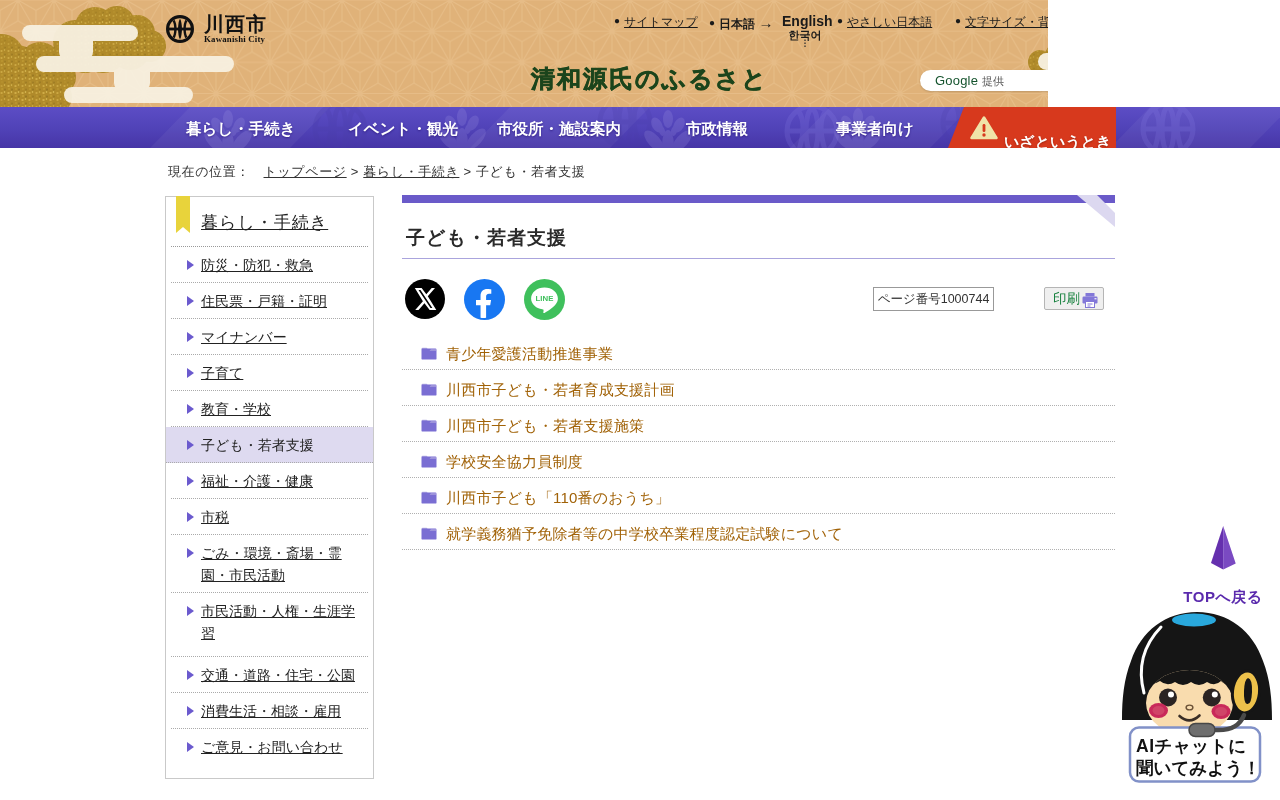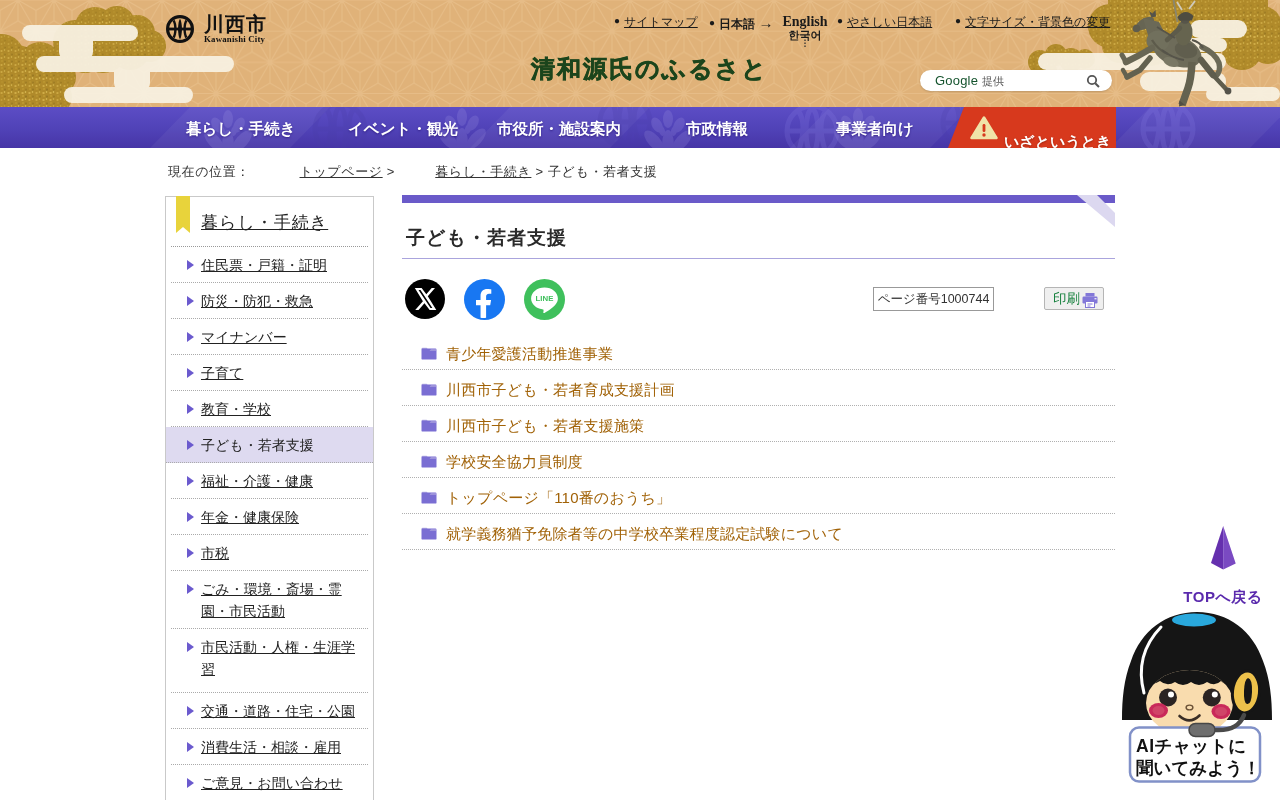"川西市" #header { width: 1280px -> 1048px }
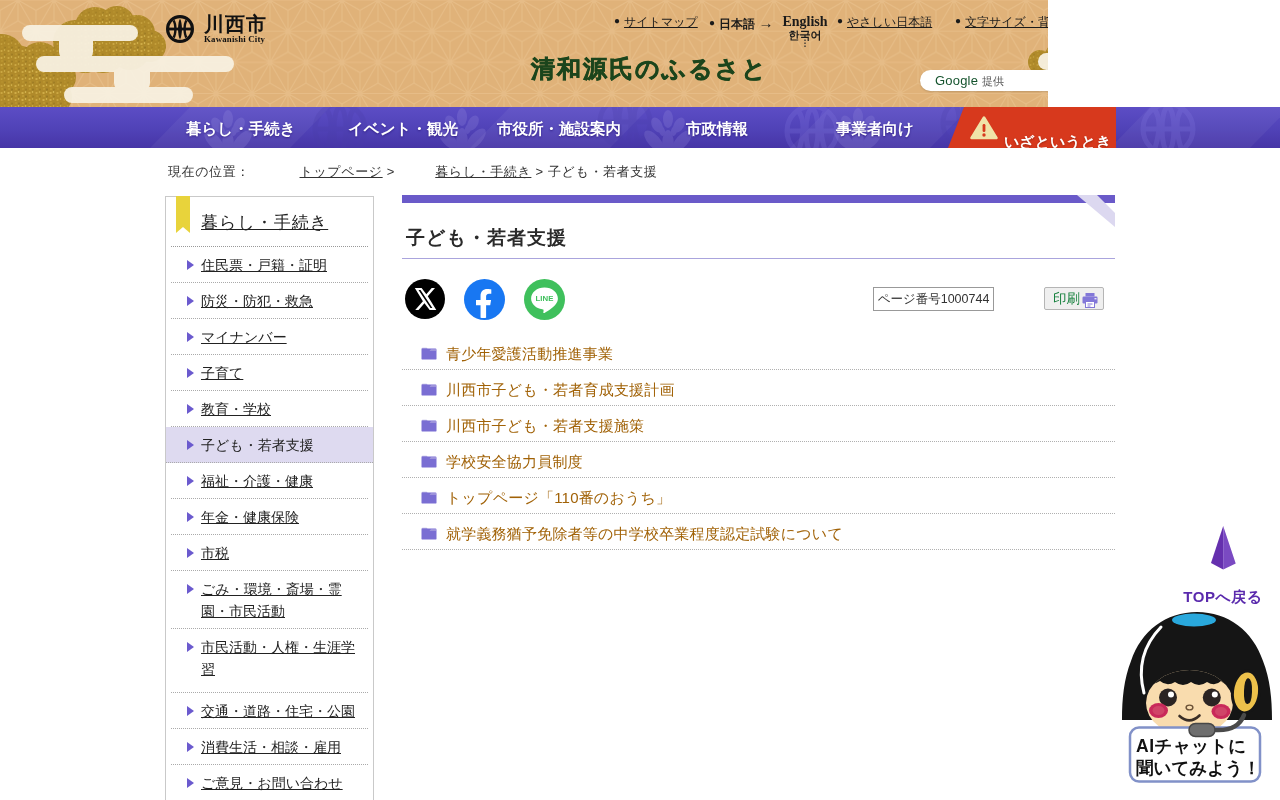"English" .langsel .e { font-family: Liberation Serif, serif -> none }
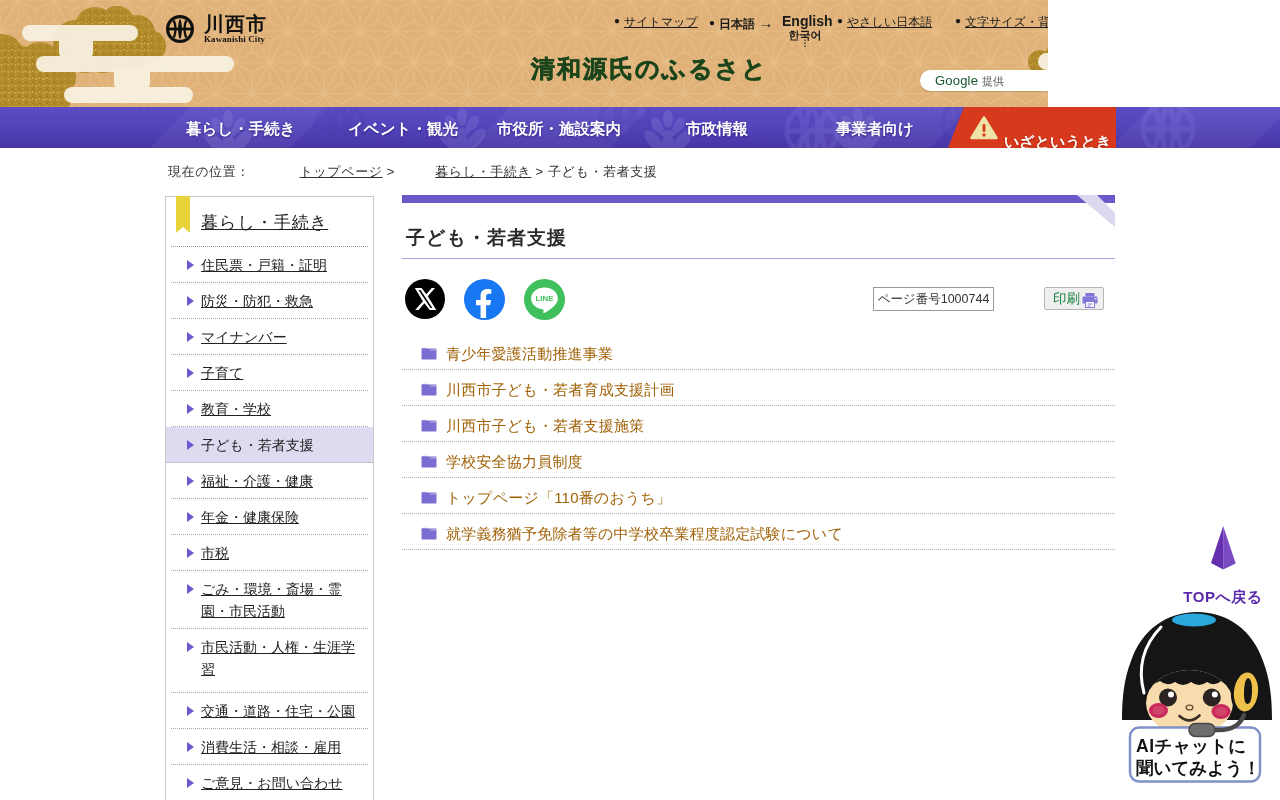"清和源氏のふるさと" .slogan { top: 53px -> 63px }
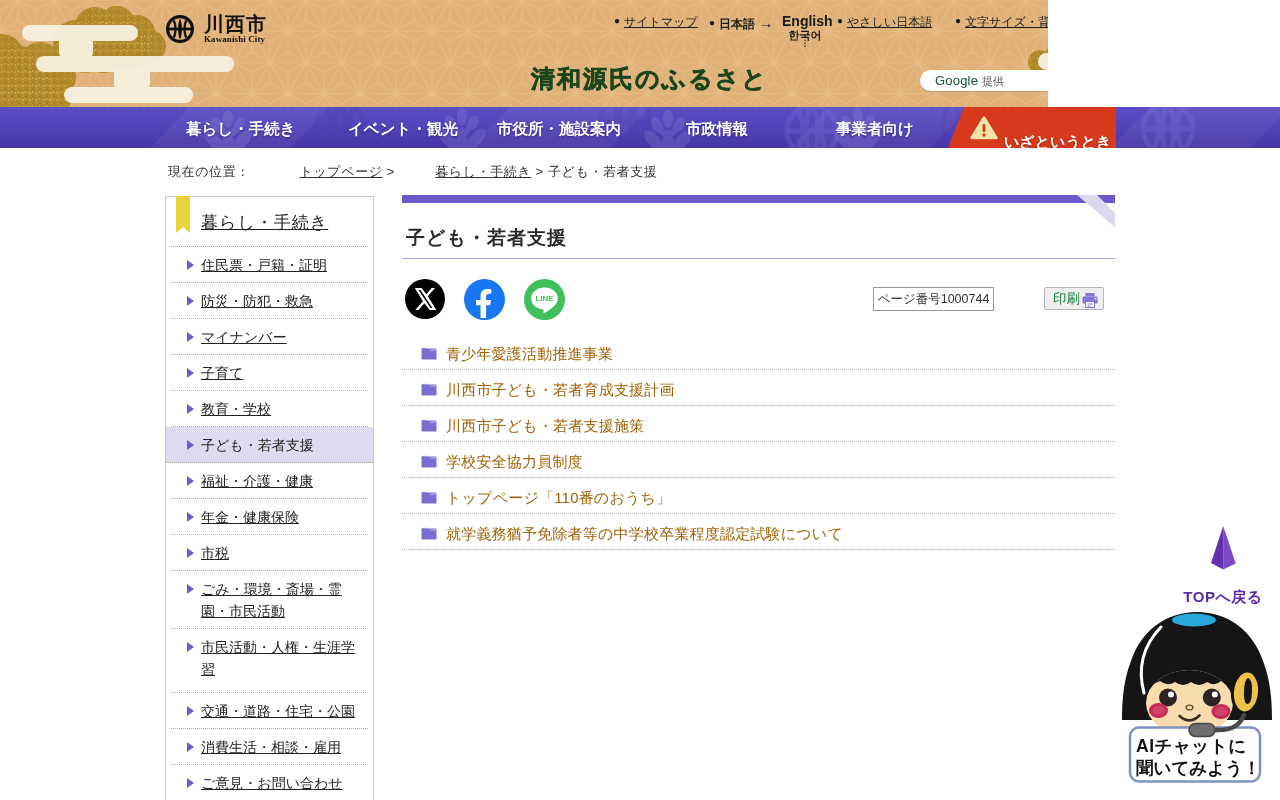"トップページ" #crumb a { margin-left: 36px -> none }
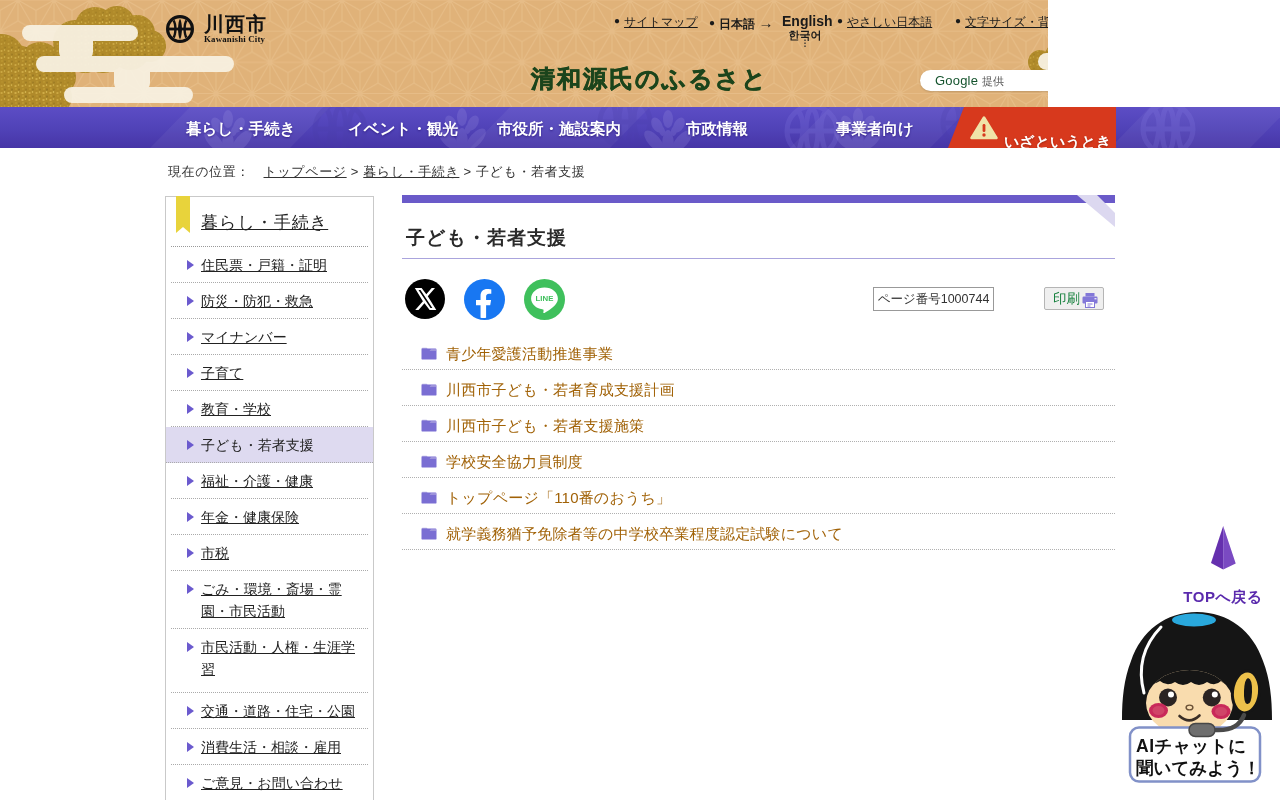"住民票・戸籍・証明" li { order: before "防災・防犯・救急" -> after "防災・防犯・救急" }
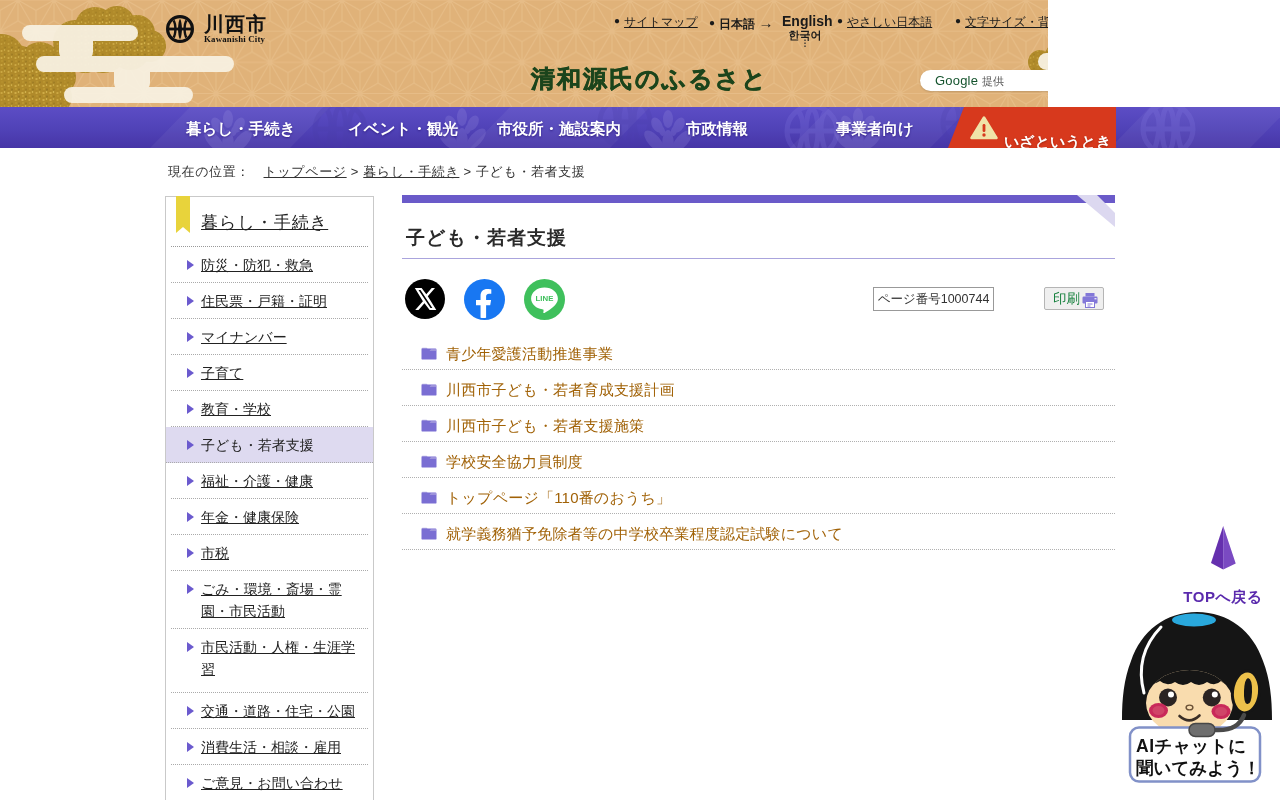"トップページ「110番のおうち」" a { text: トップページ -> 川西市子ども }
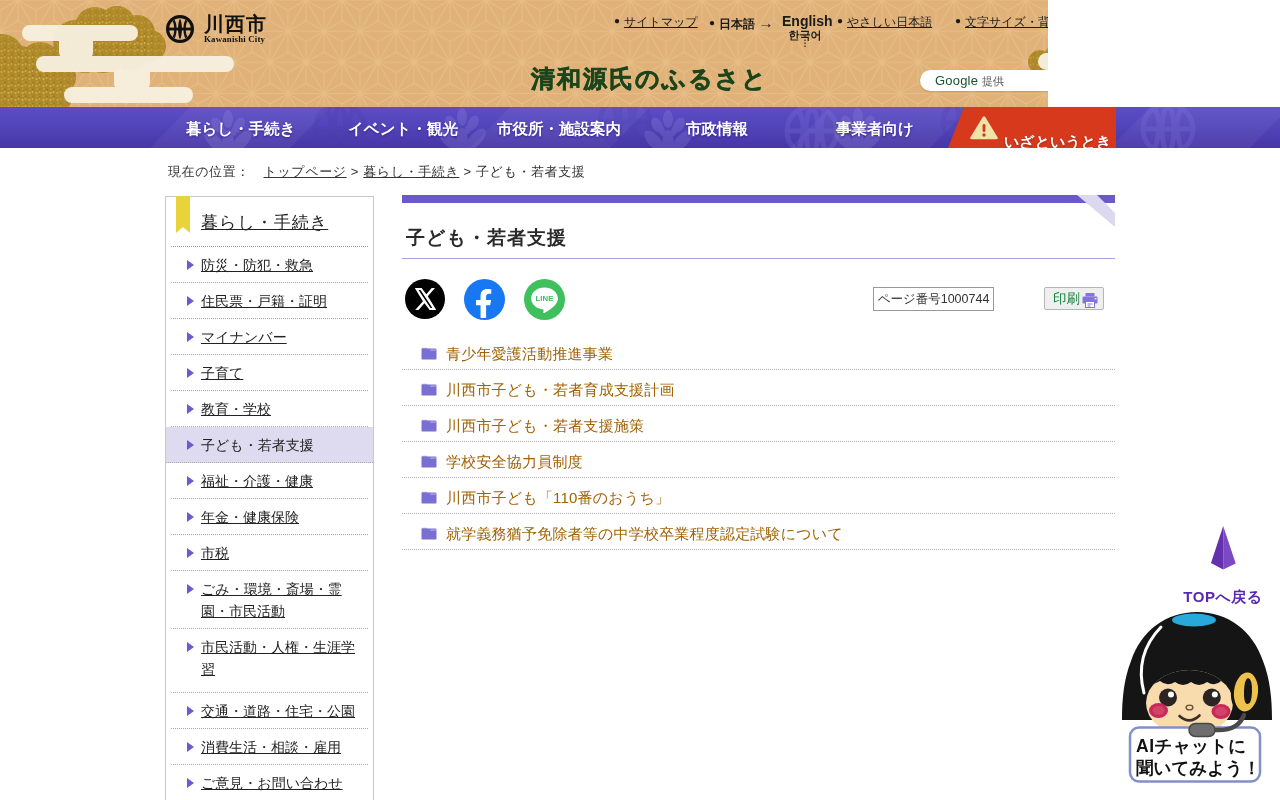"年金・健康保険" li { html: <li><span></span><a>年金・健康保険</a></li> -> none }
